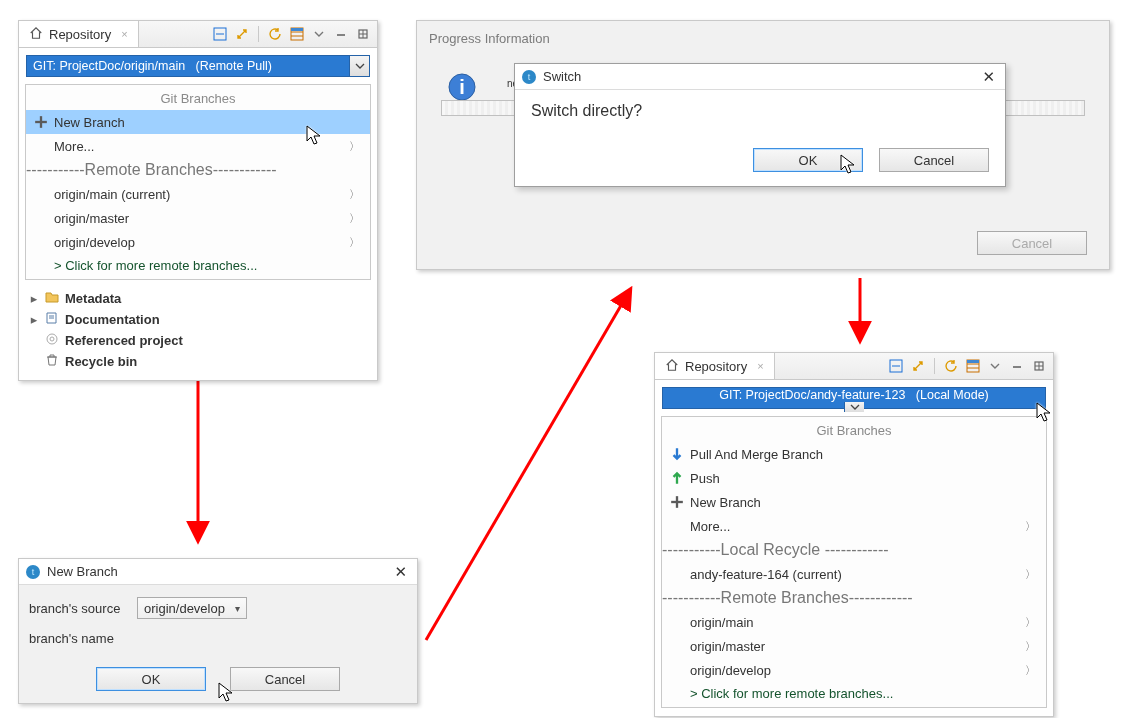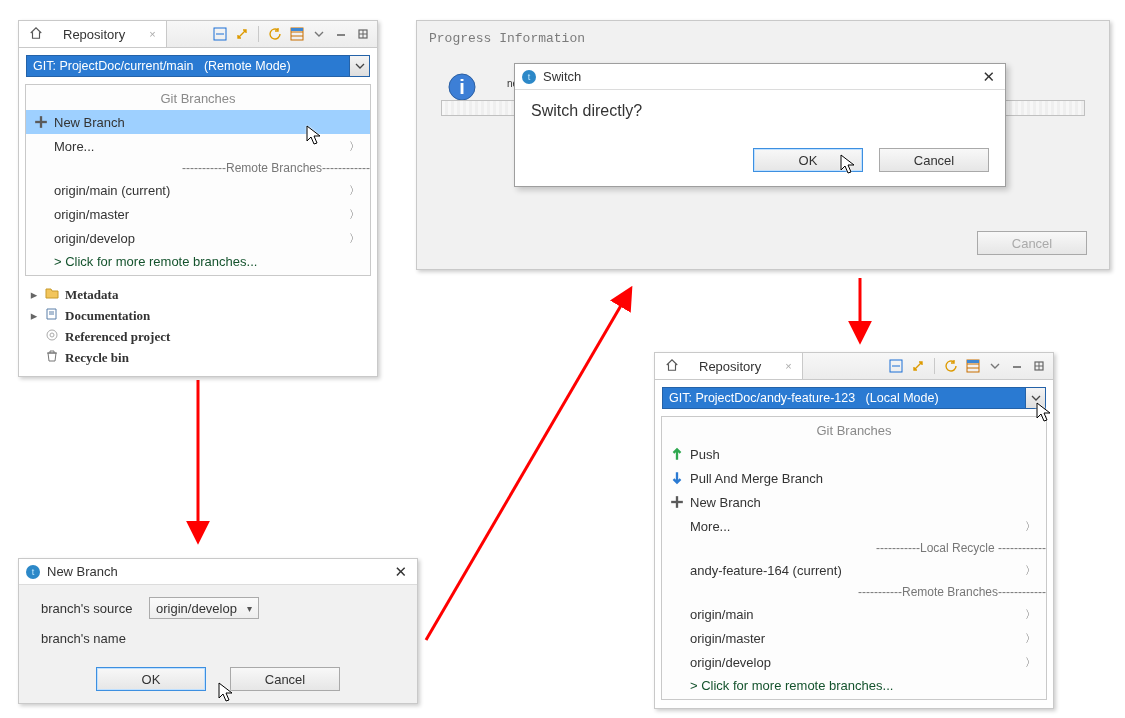"Repository" .tab { gap: 20px -> 6px }
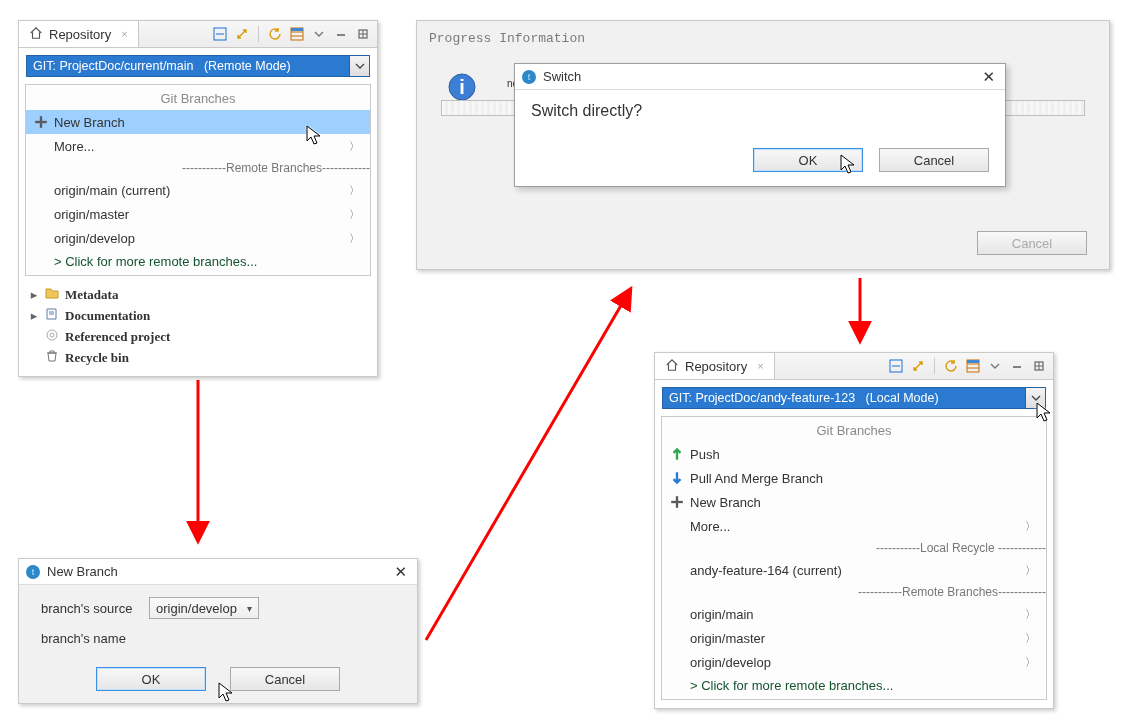"Progress Information" .p3 .prog-title { font-family: Liberation Mono, monospace -> none }
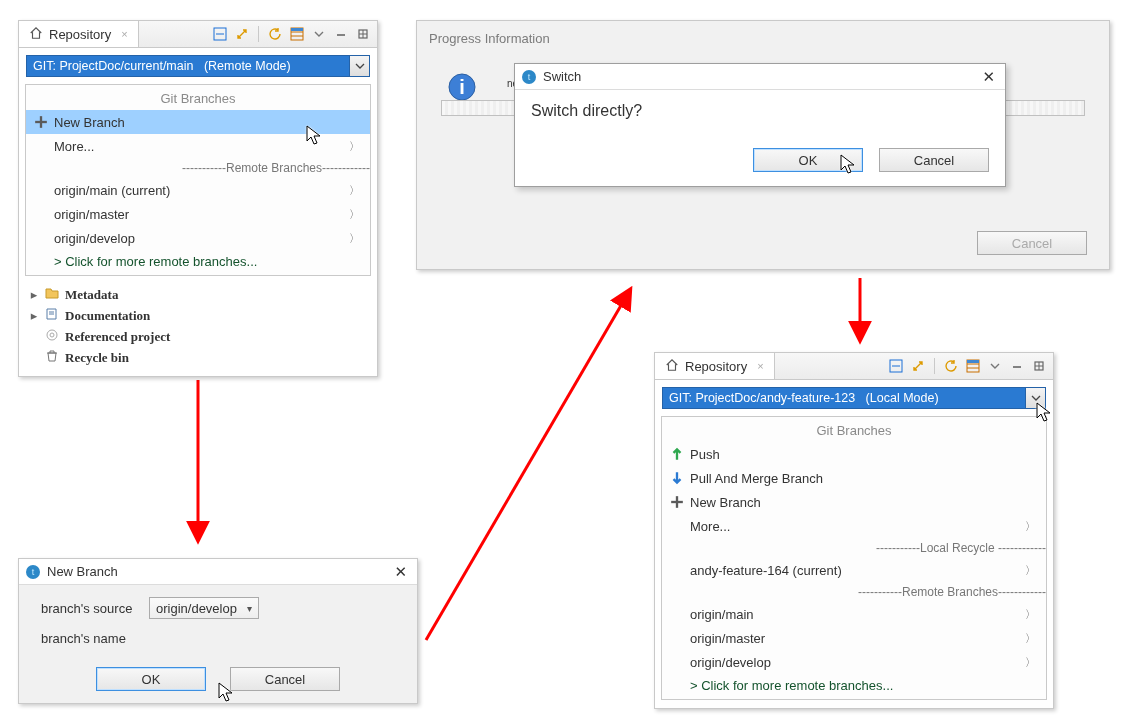"GIT: ProjectDoc/current/main (Remote" span.combo-text { text: ProjectDoc/current/main   (Remote Mode -> ProjectDoc/origin/main   (Remote Pull }
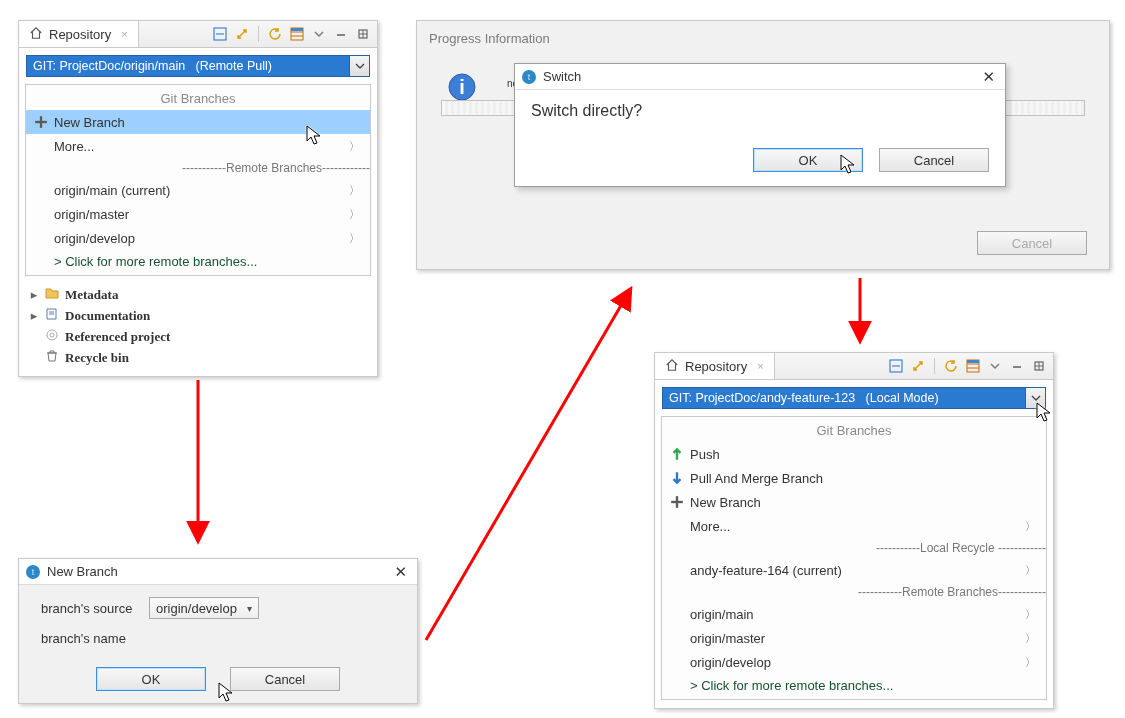"-----------Remote Branches------------" .menu-sep { font-size: 12px -> 16px; text-align: right -> left }
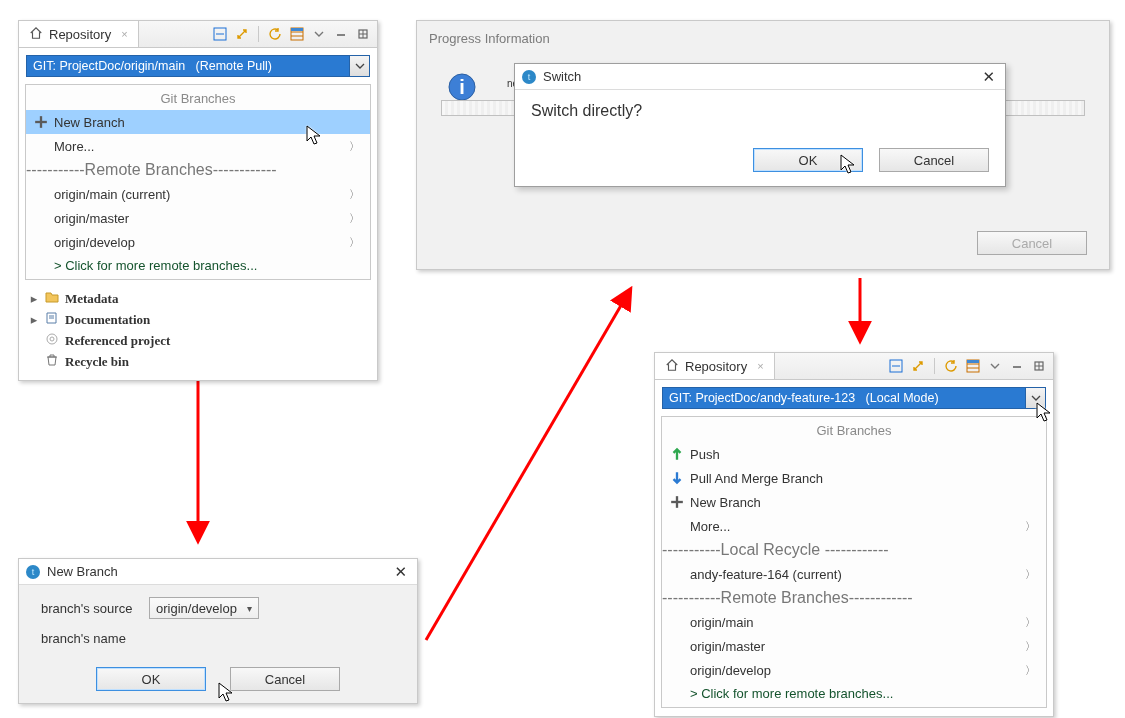"Metadata" .tree-row .lbl.bold { font-family: Liberation Serif, serif -> none }
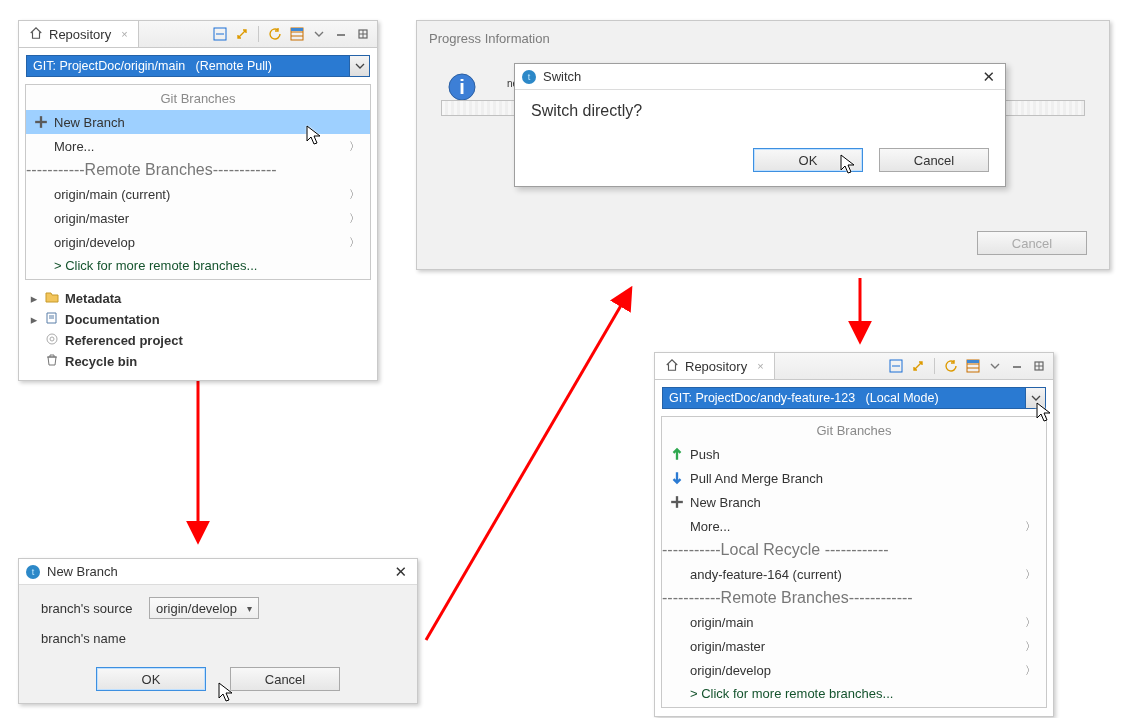"GIT: ProjectDoc/andy-feature-123 (Local" .p4 .combo { flex-direction: none -> column }
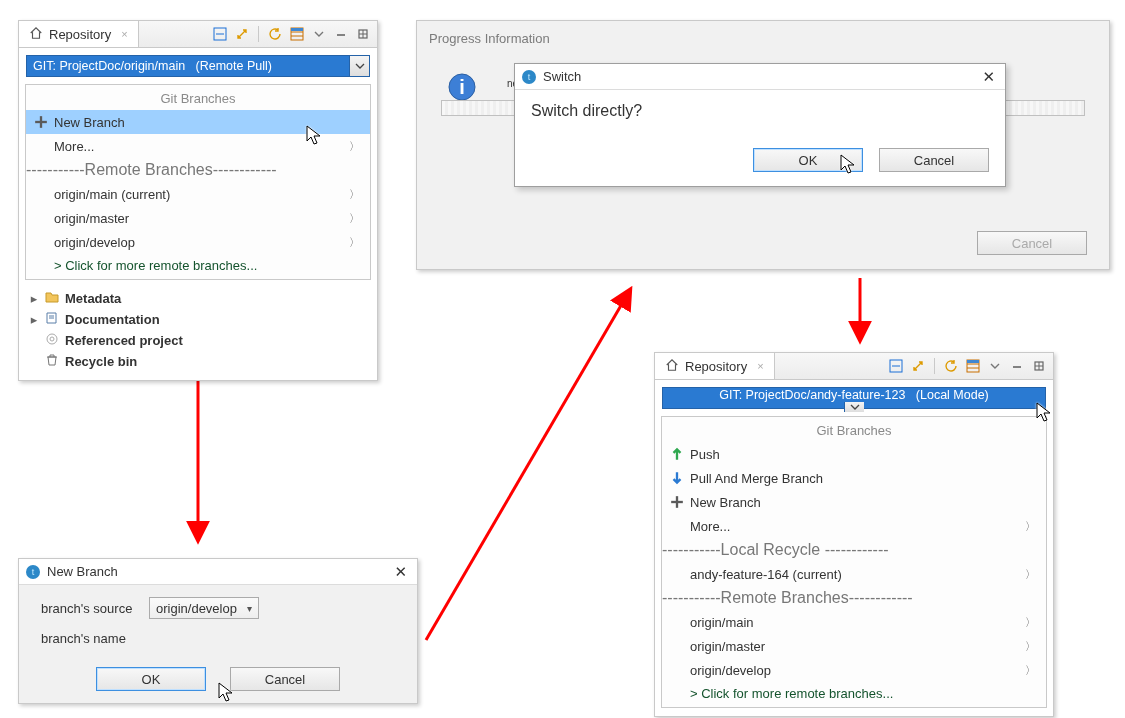"Push" div.menu-item { order: before "Pull And Merge Branch" -> after "Pull And Merge Branch" }
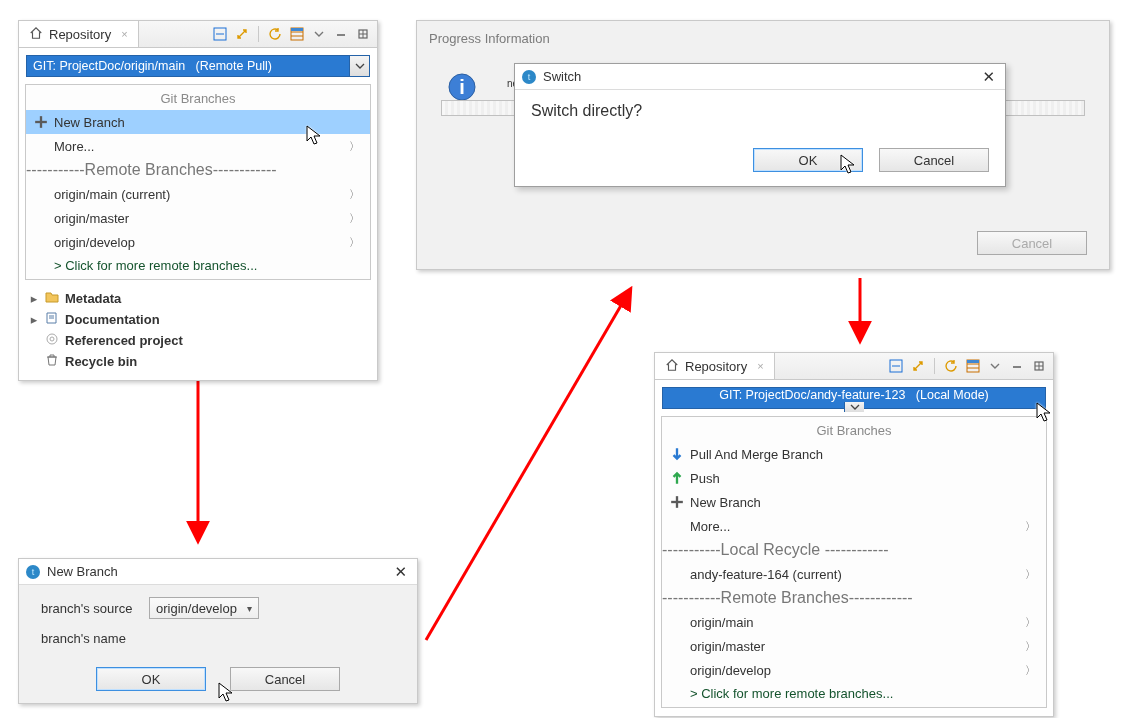"branch's source" .form-row { margin-left: 12px -> none }
